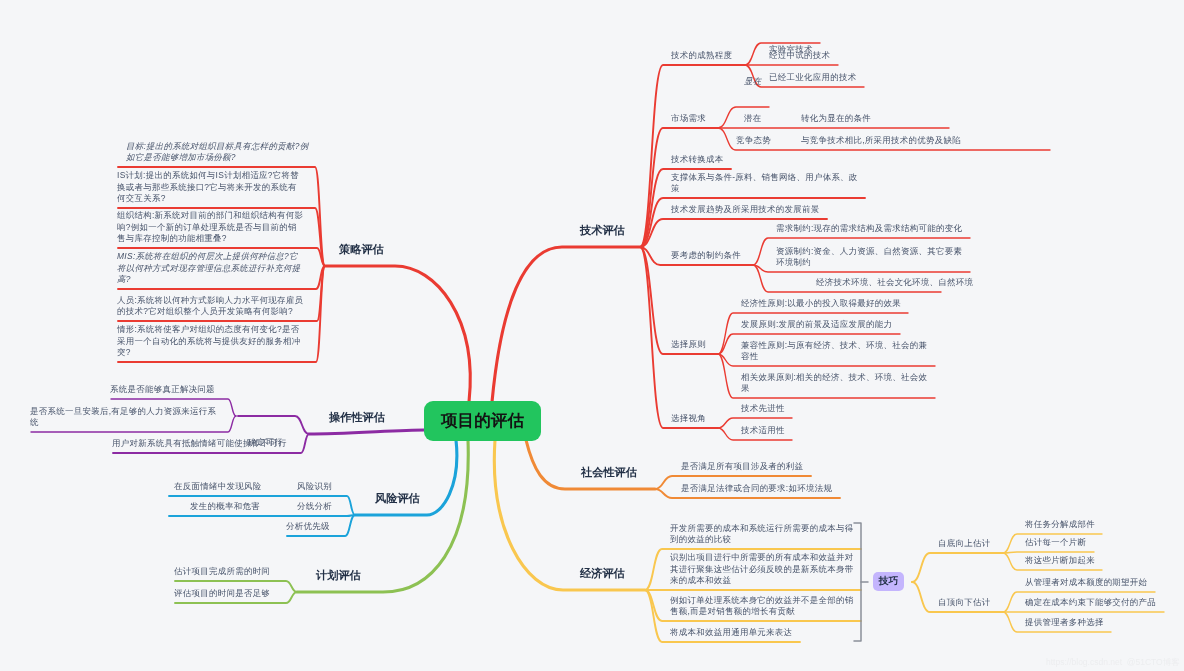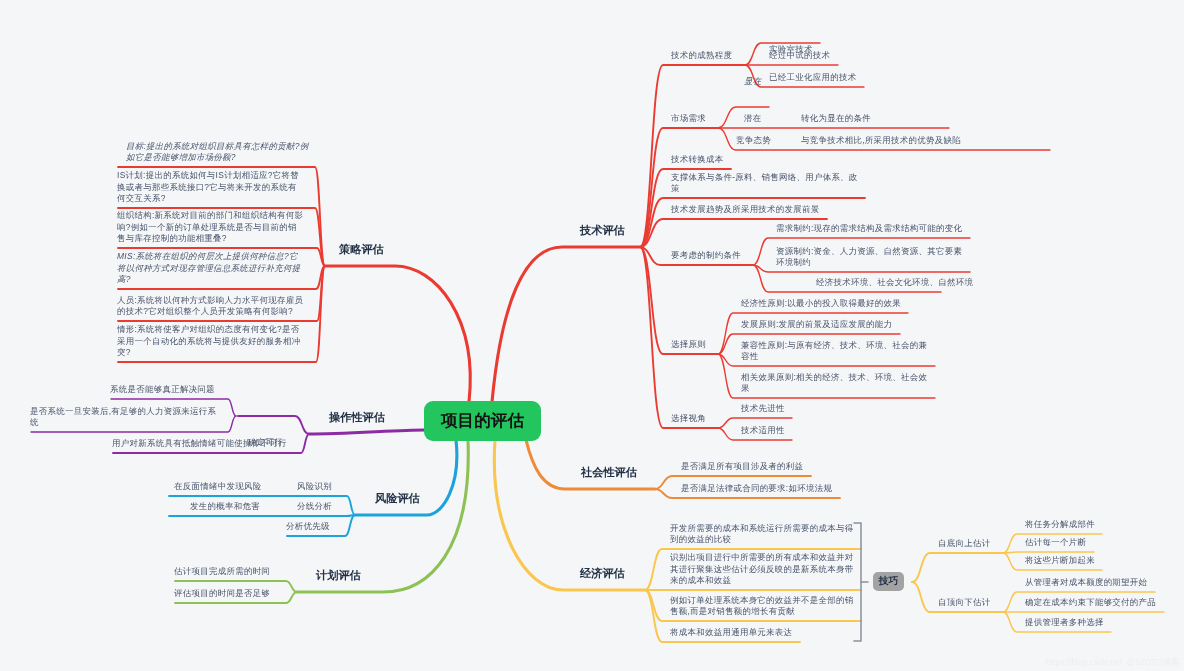"技巧" .group-chip { background: #a3a3a3 -> #c4b5fd }
